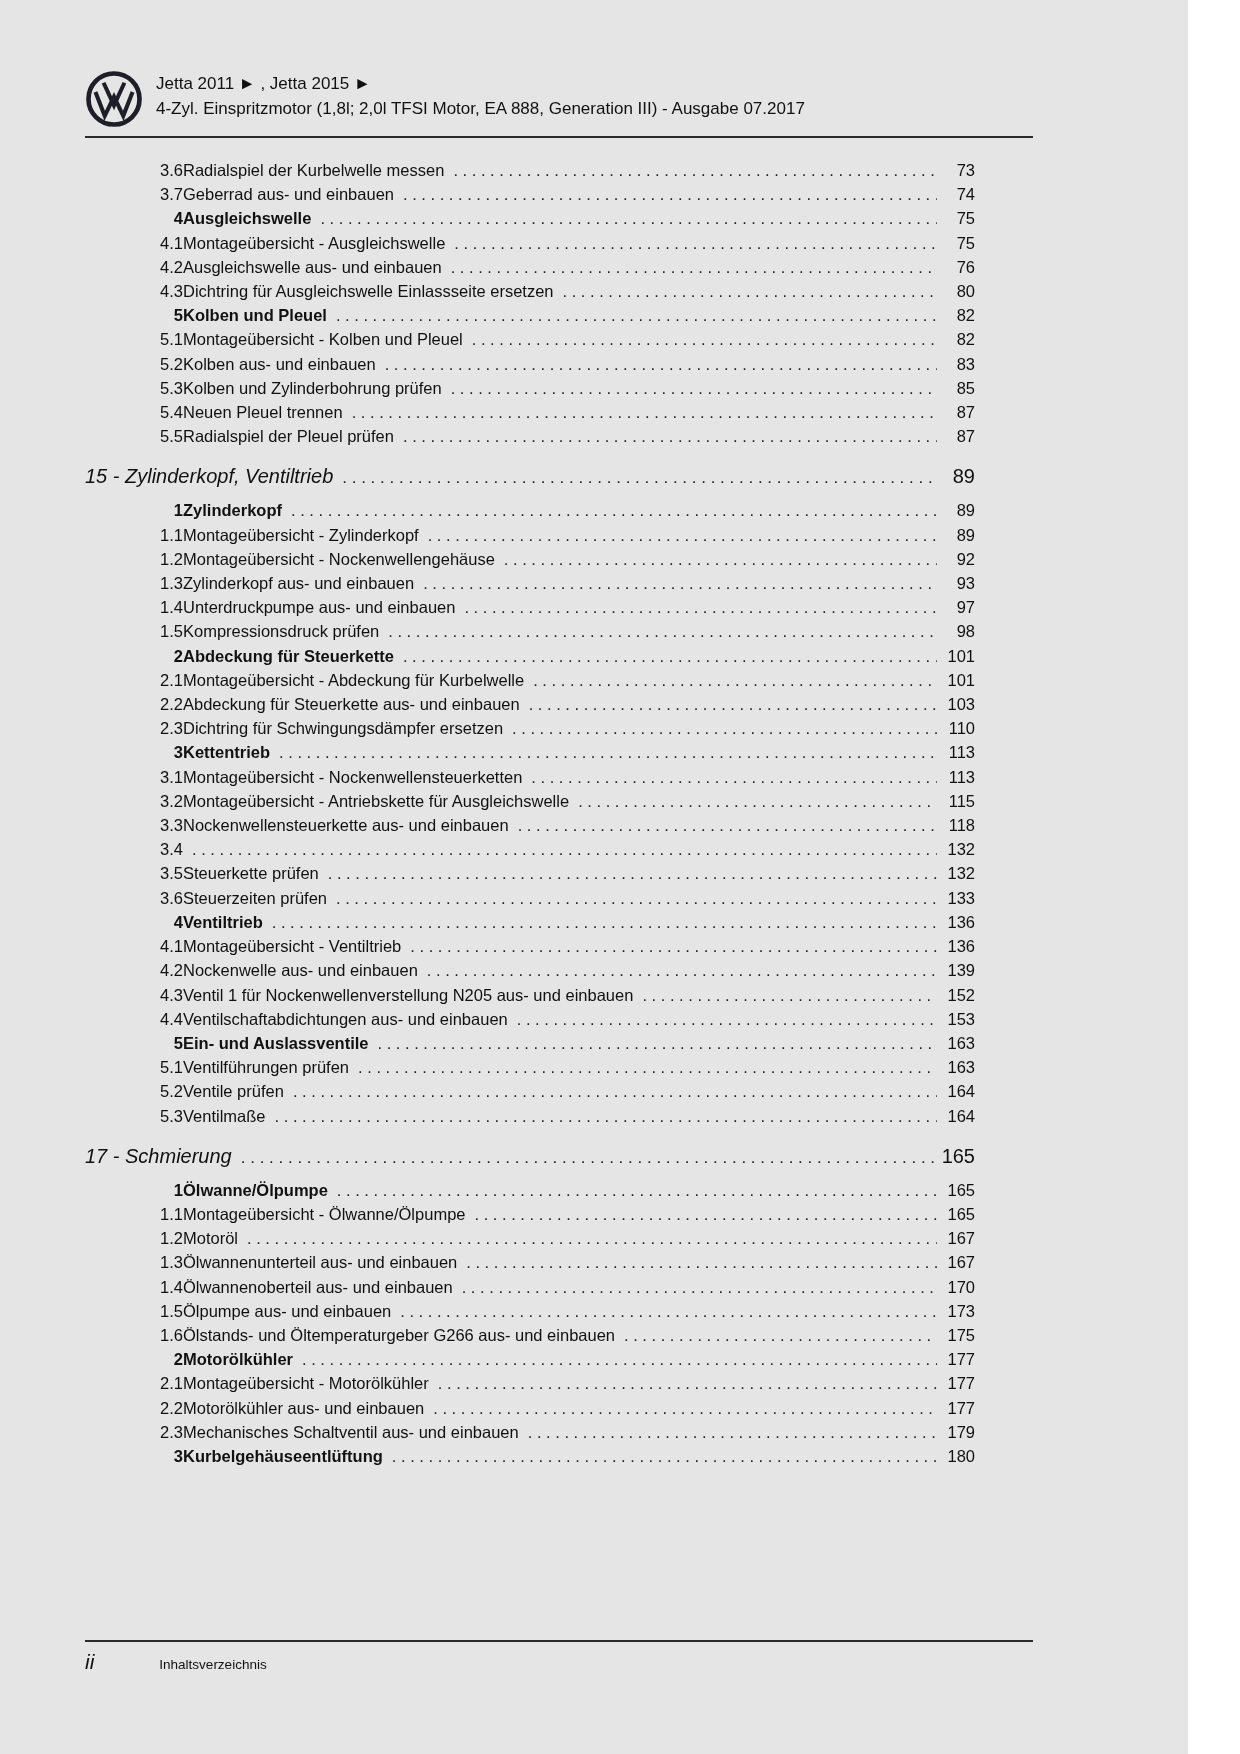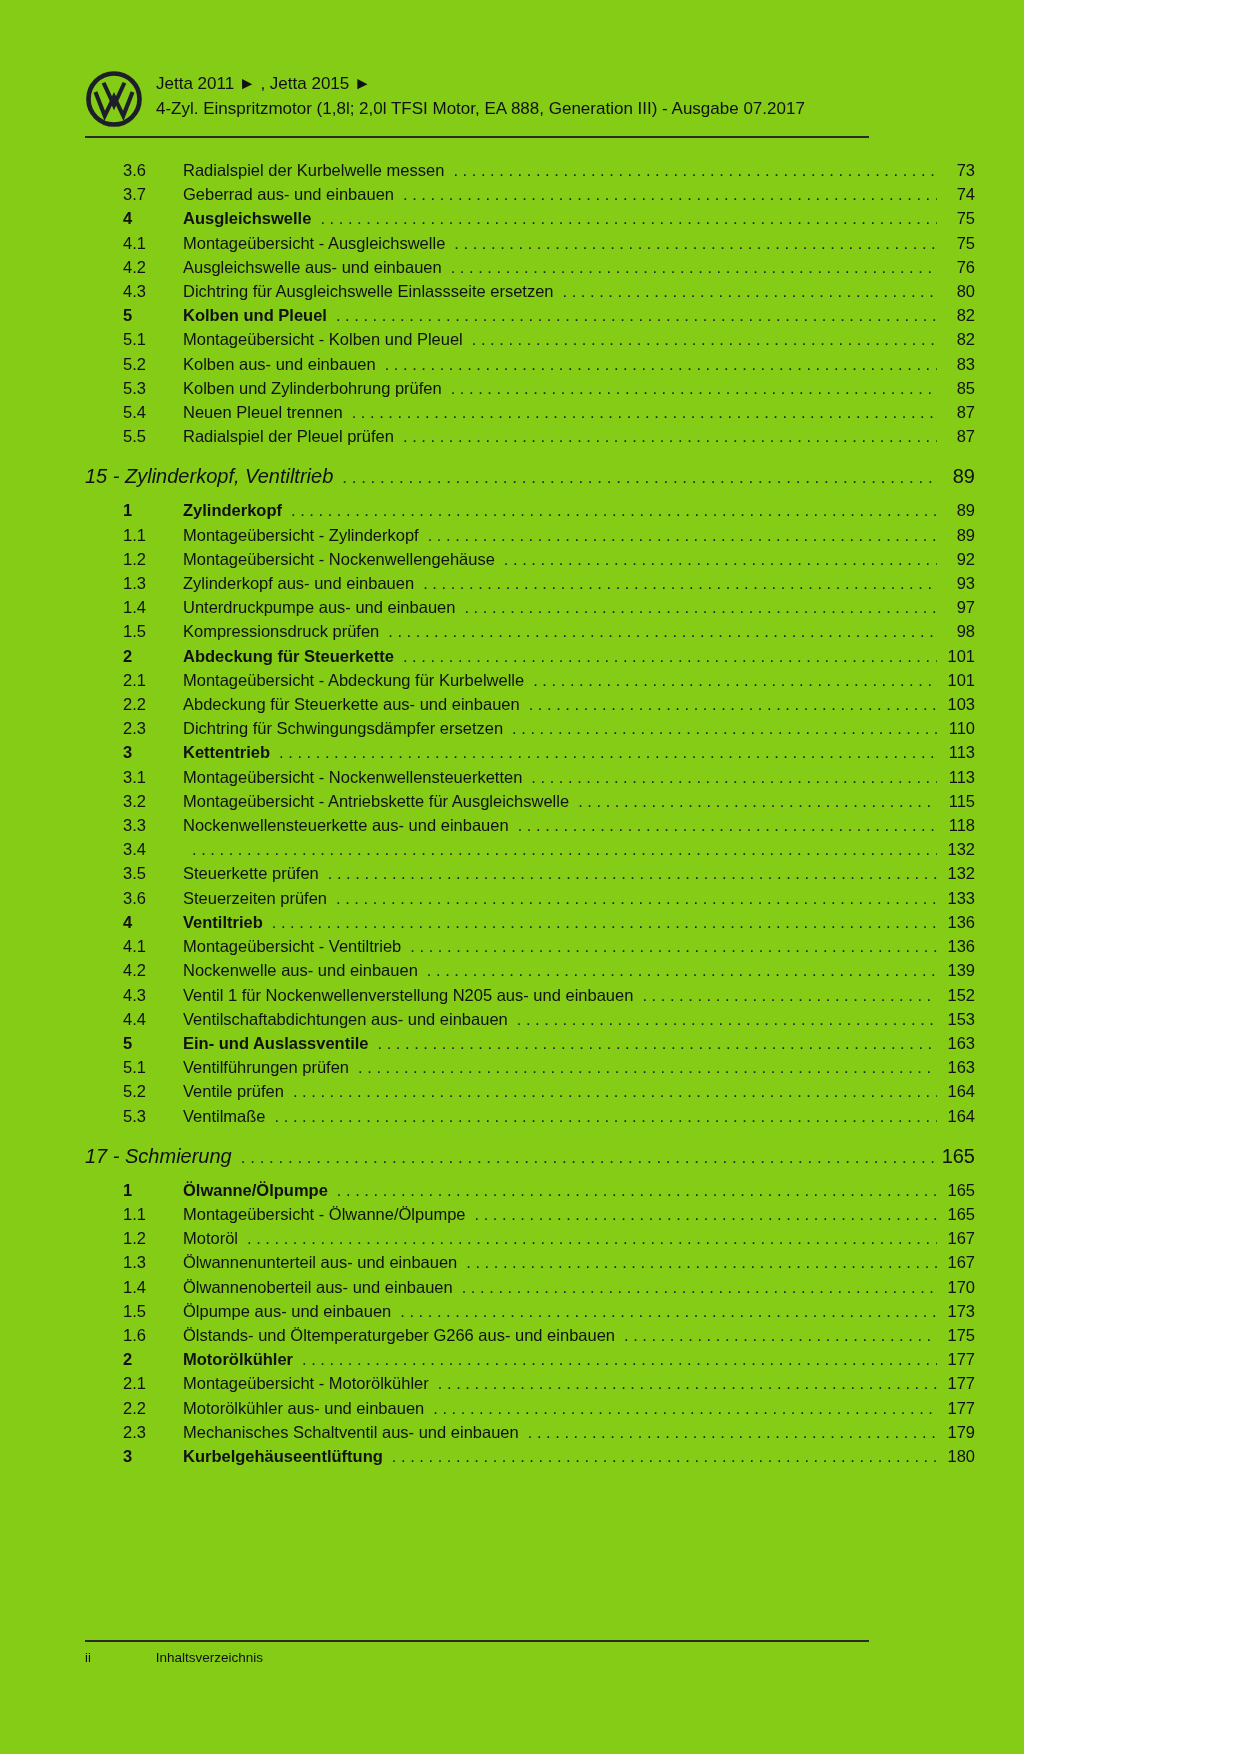"Jetta 2011 ► , Jetta" #page { background: #84cc16 -> #e5e5e5; width: 1024px -> 1188px }
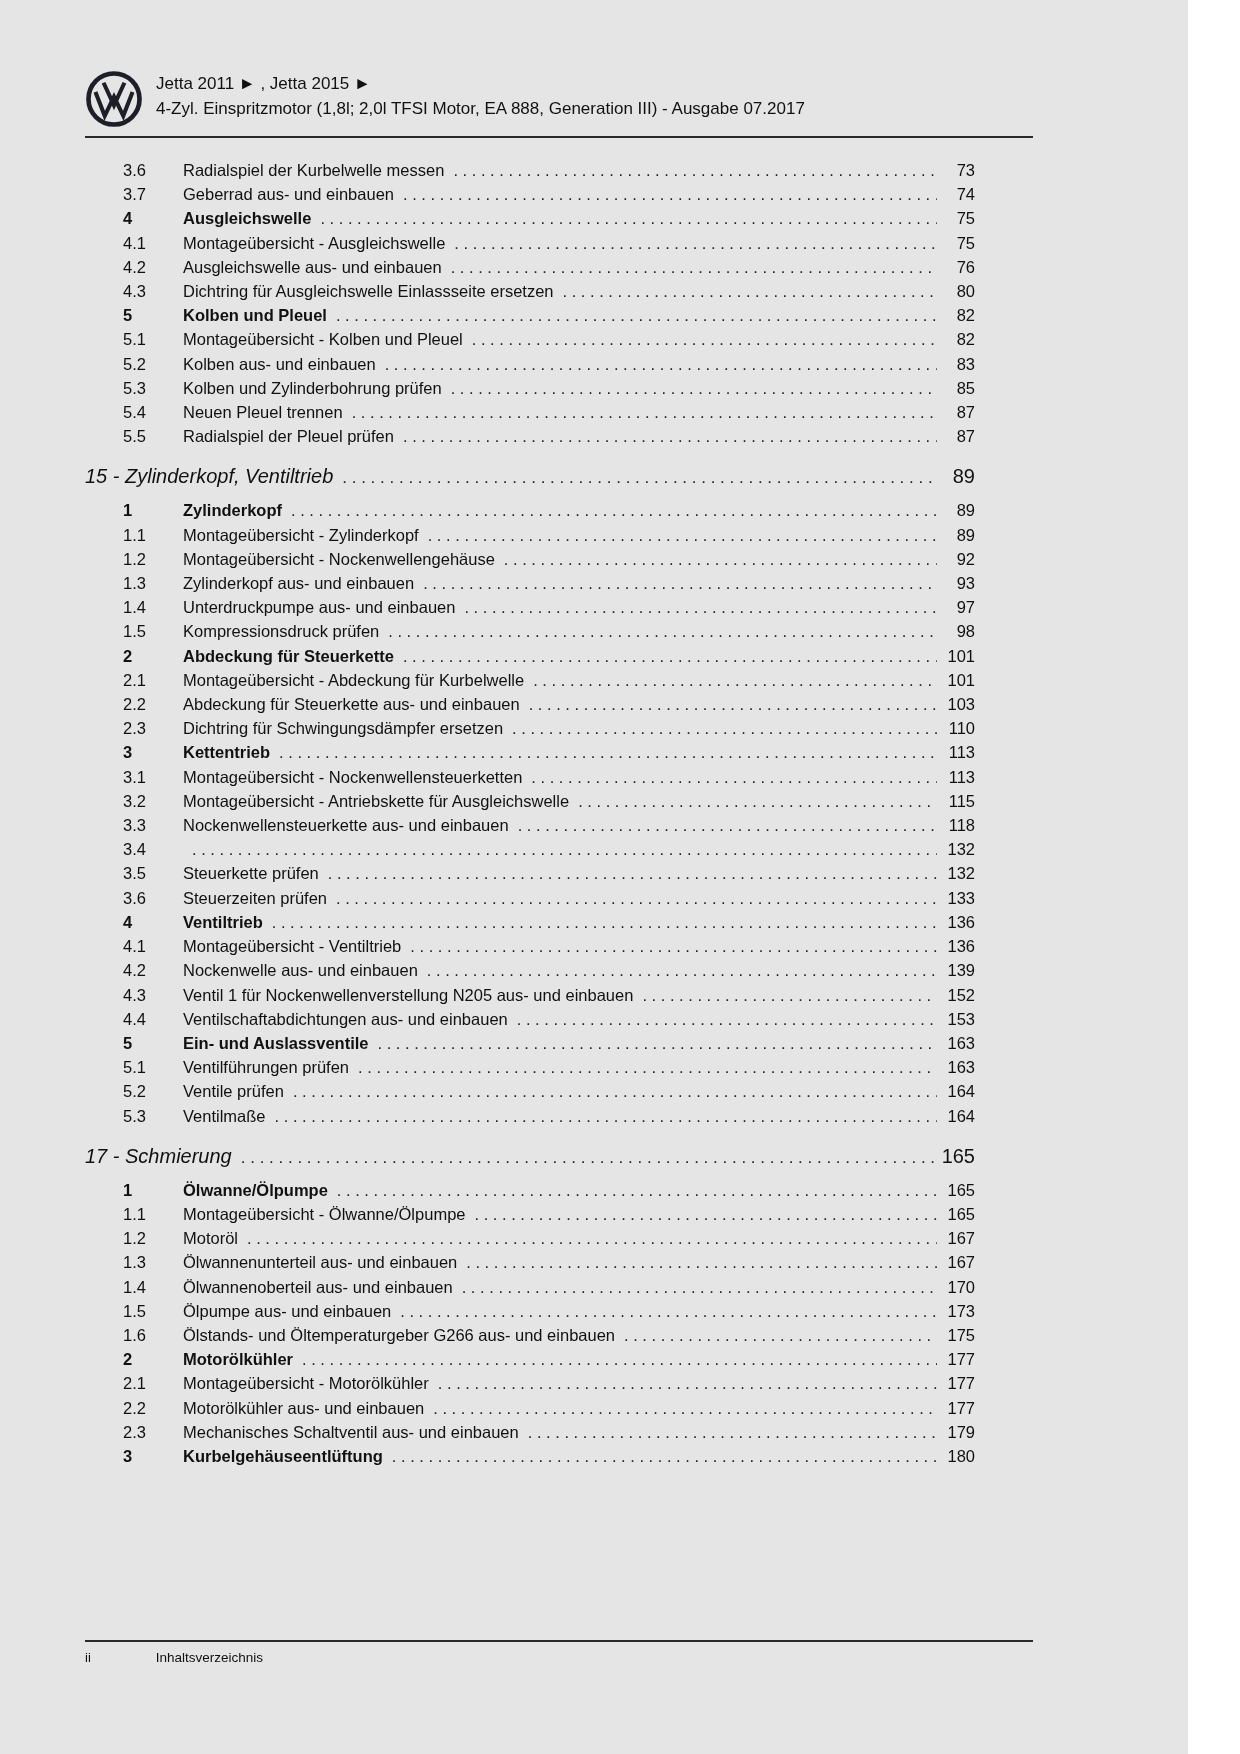"3.6" .toc-row .num { text-align: none -> right }
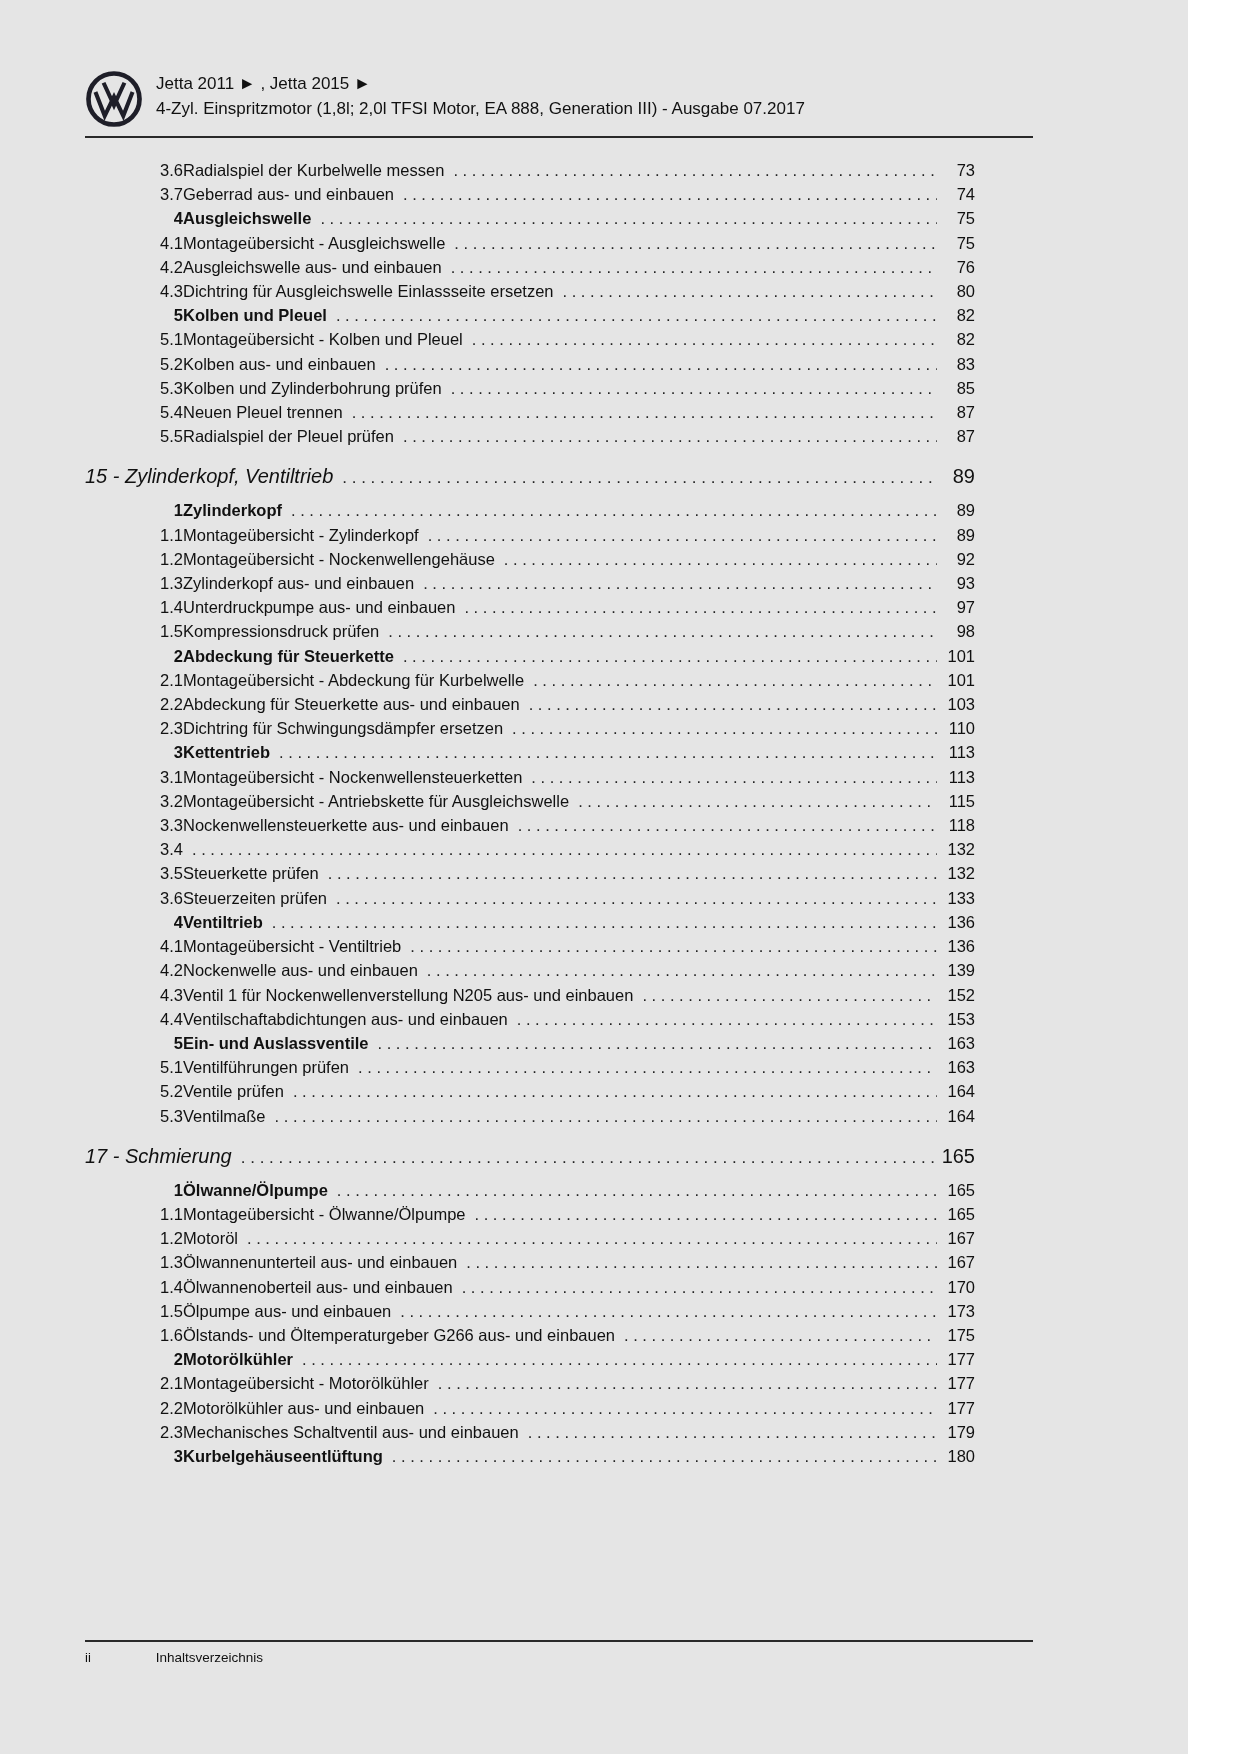"ii" .footer .page-label { font-size: 13px -> 21px; font-style: none -> italic }
